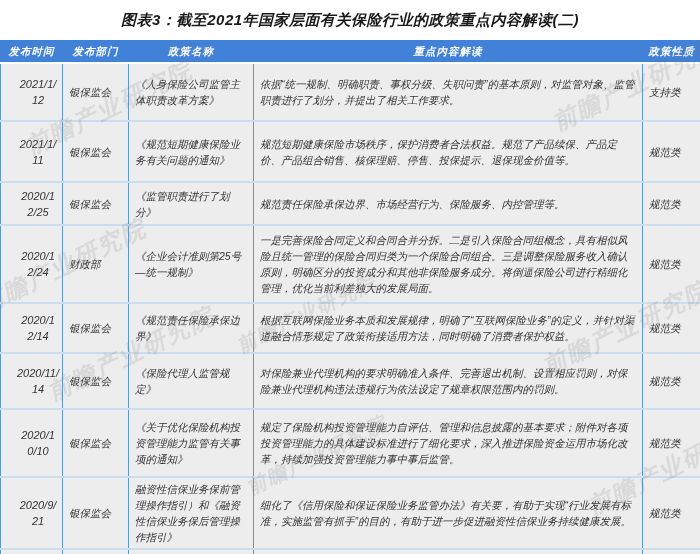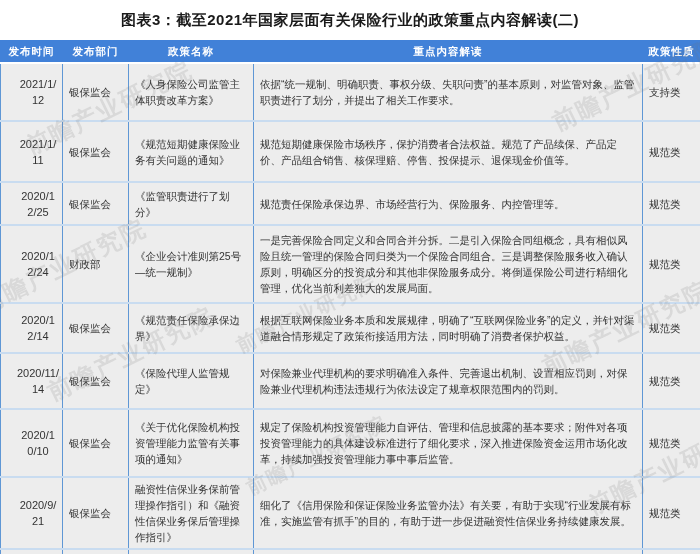"图表3：截至2021年国家层面有关保险行业的政策重点内容解读(二)" .page { font-style: none -> italic }
